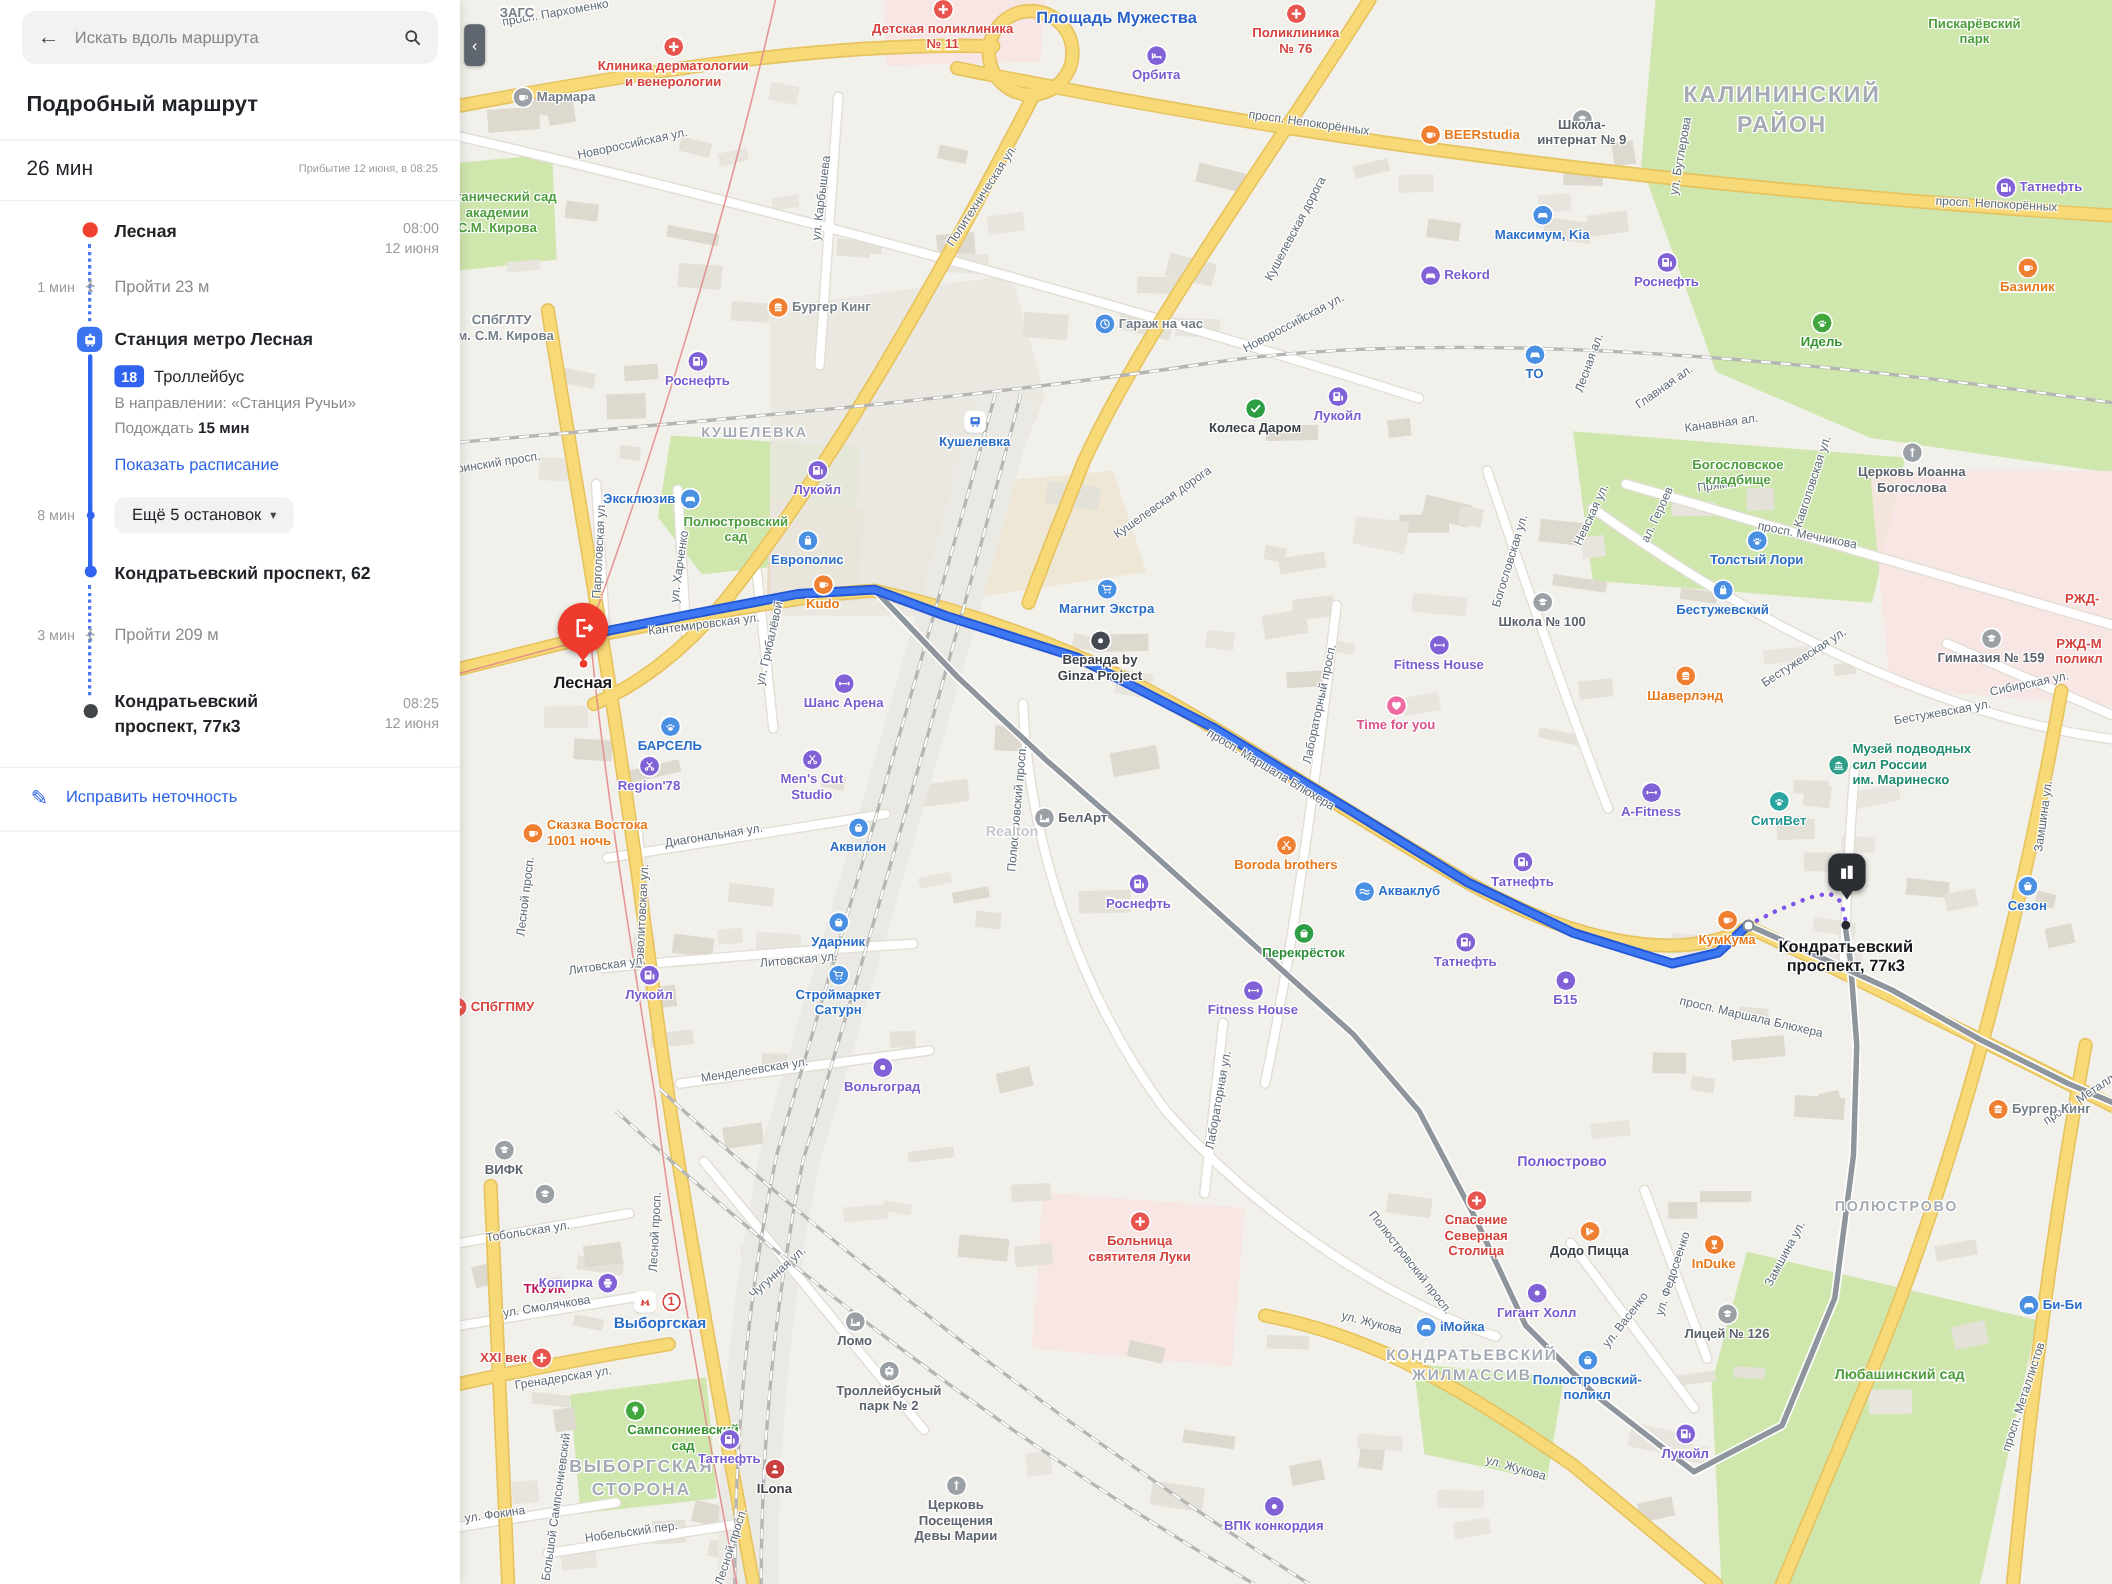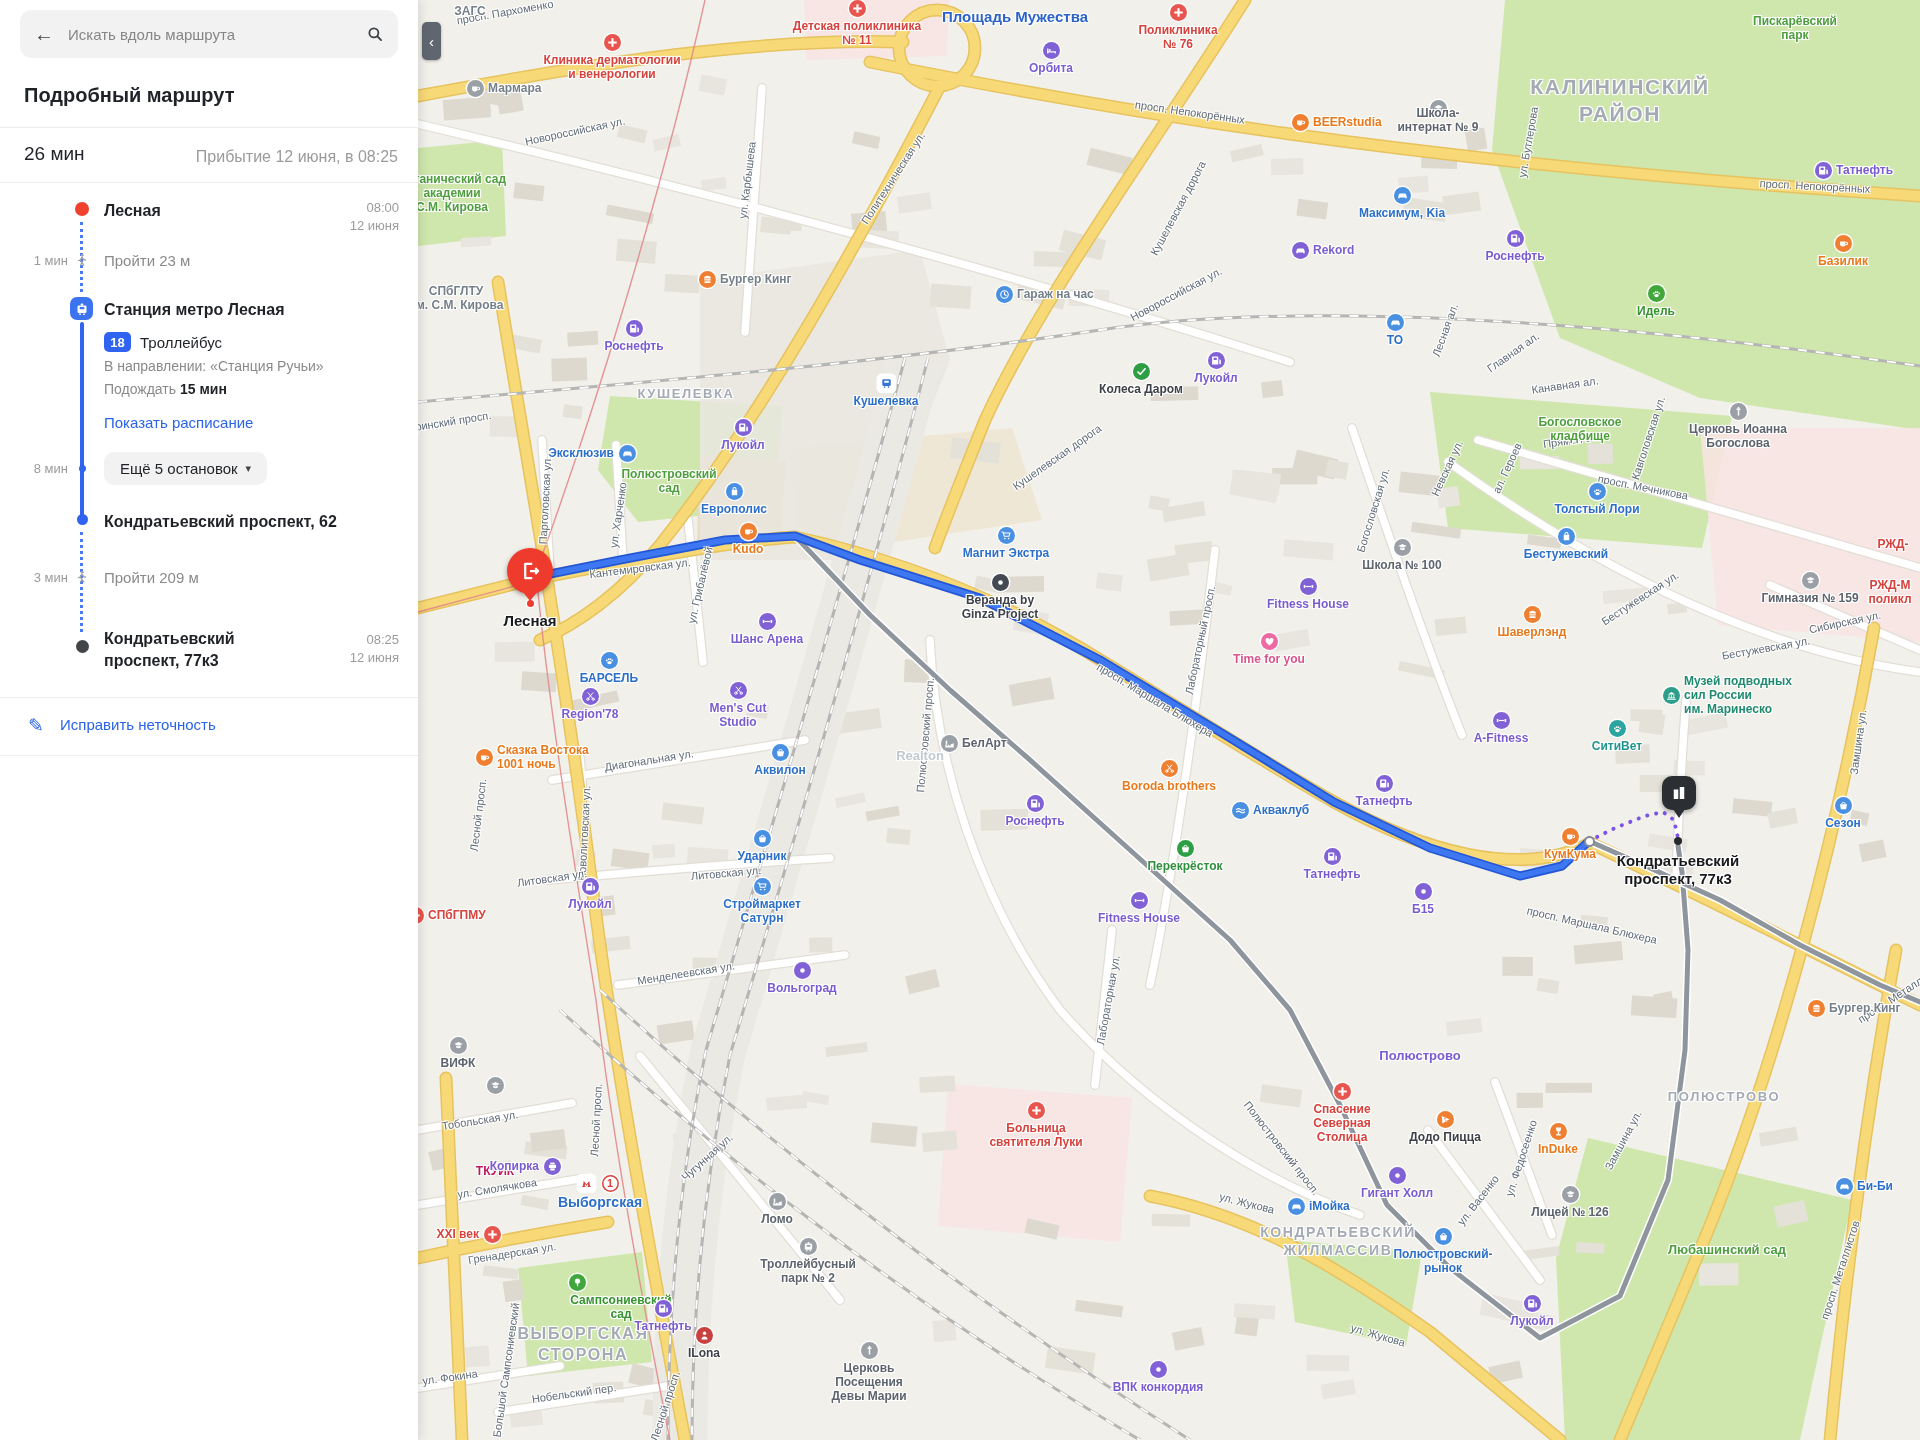"Прибытие 12 июня, в 08:25" .sum-arr { font-size: 16px -> 10px }
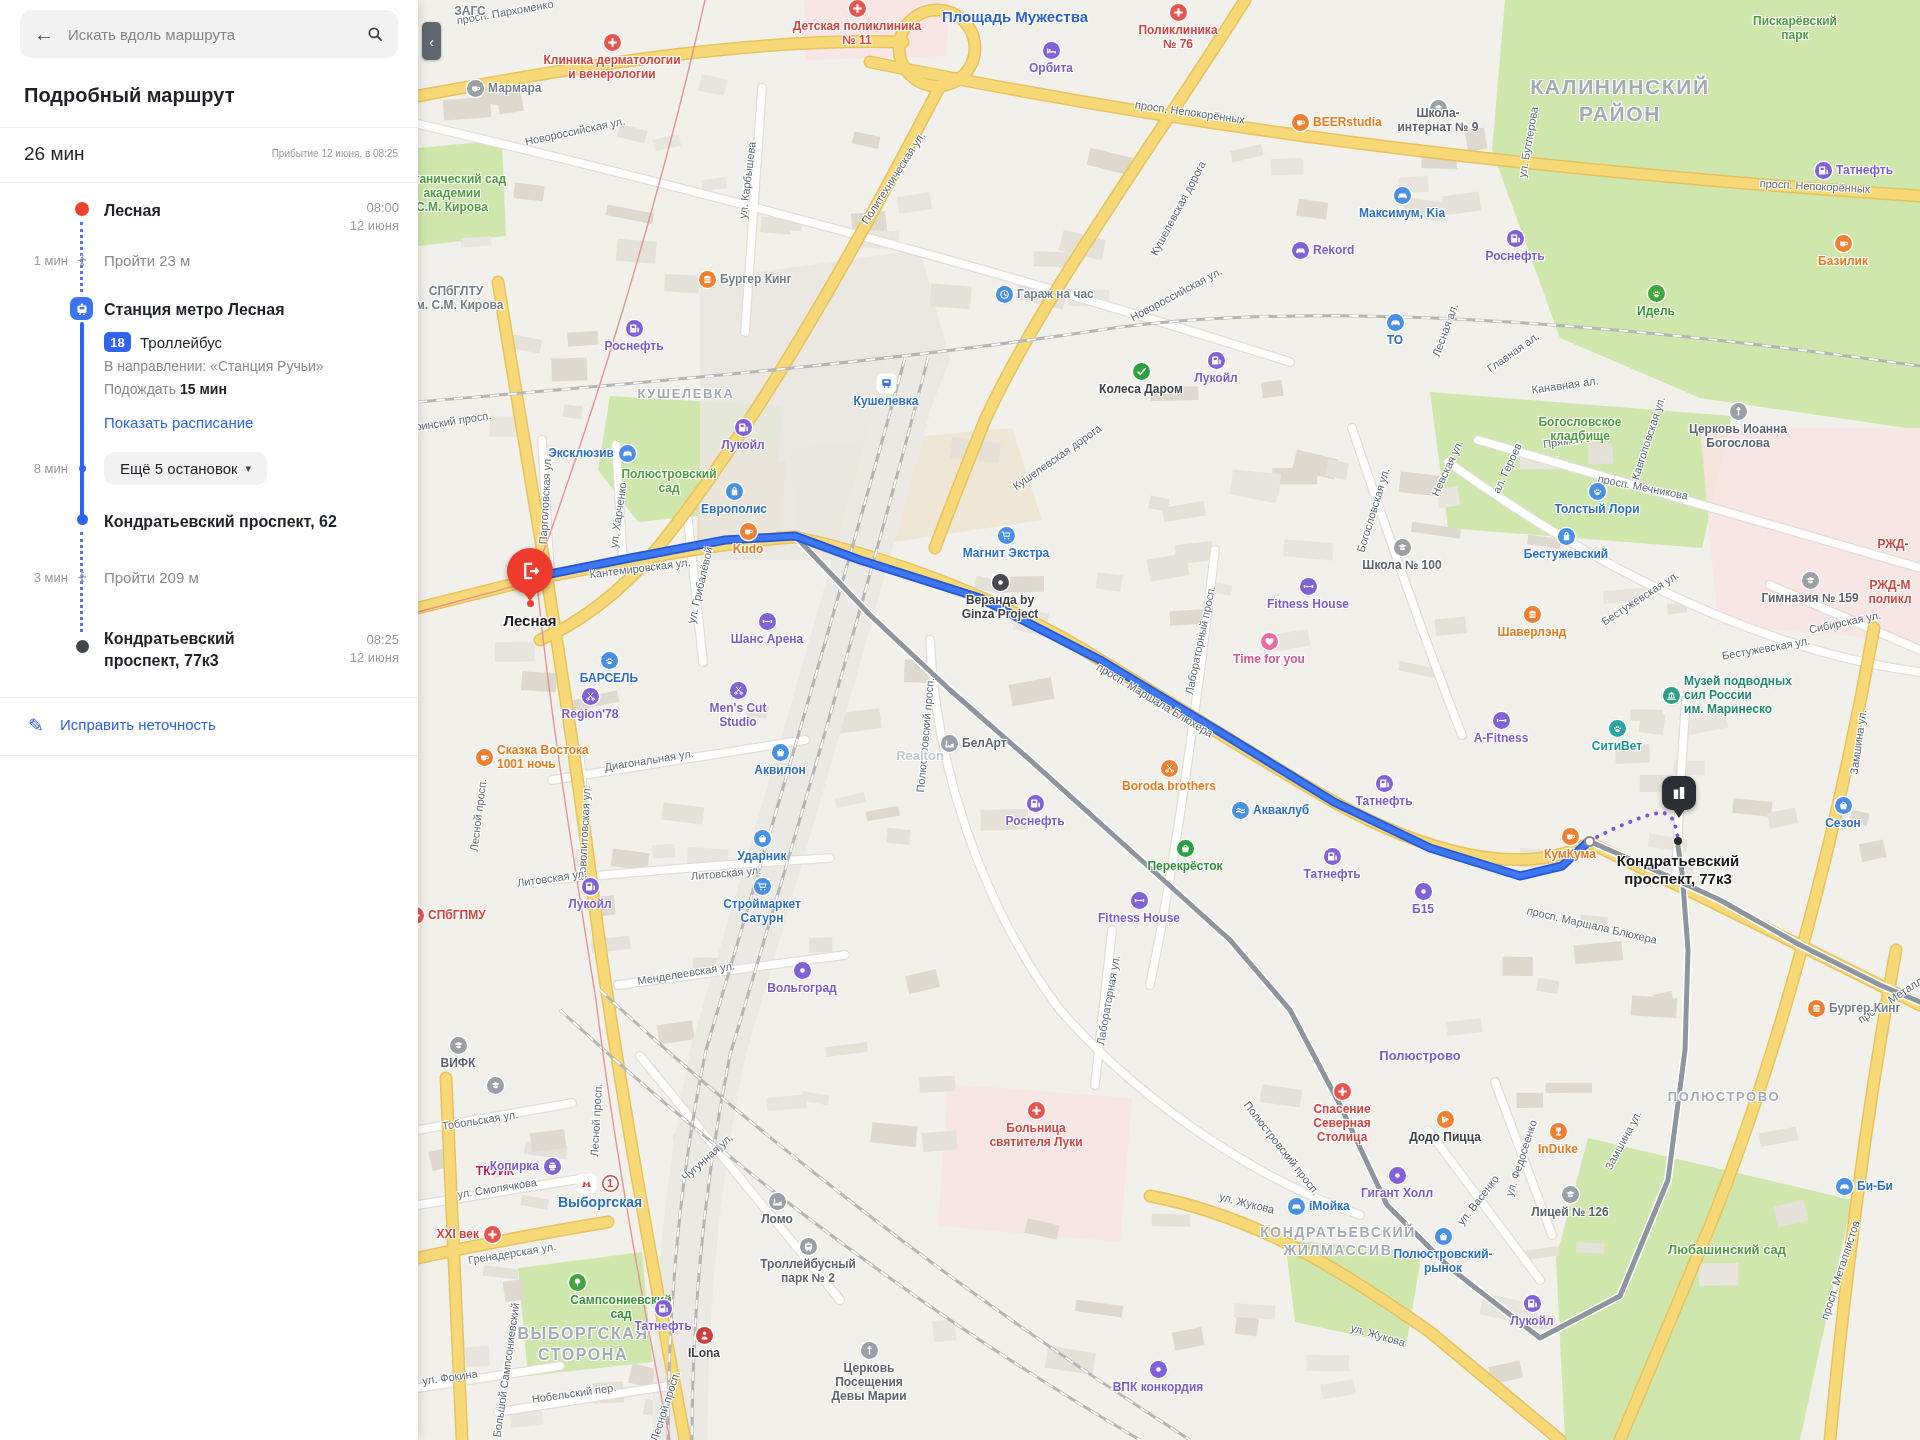"Полюстровский-" div.pl { text: рынок -> поликл }
